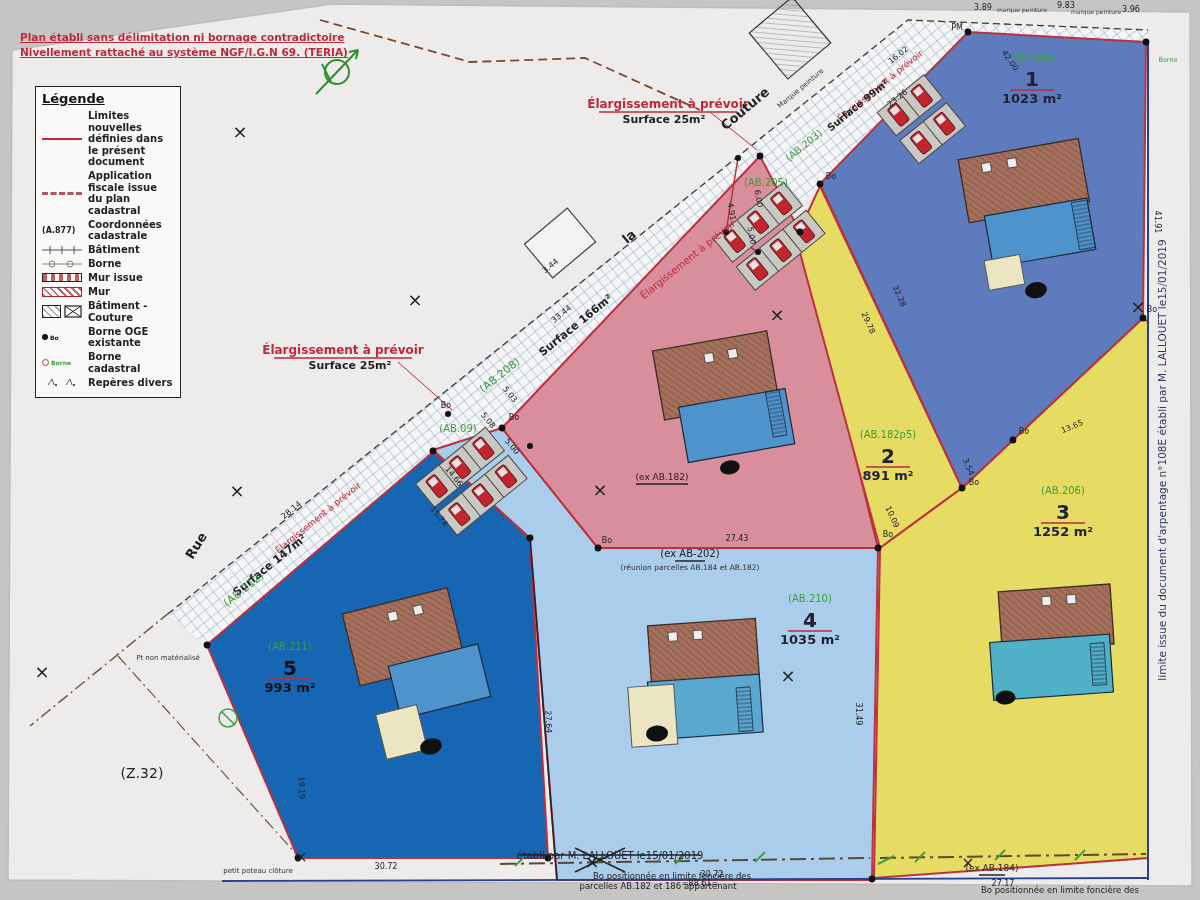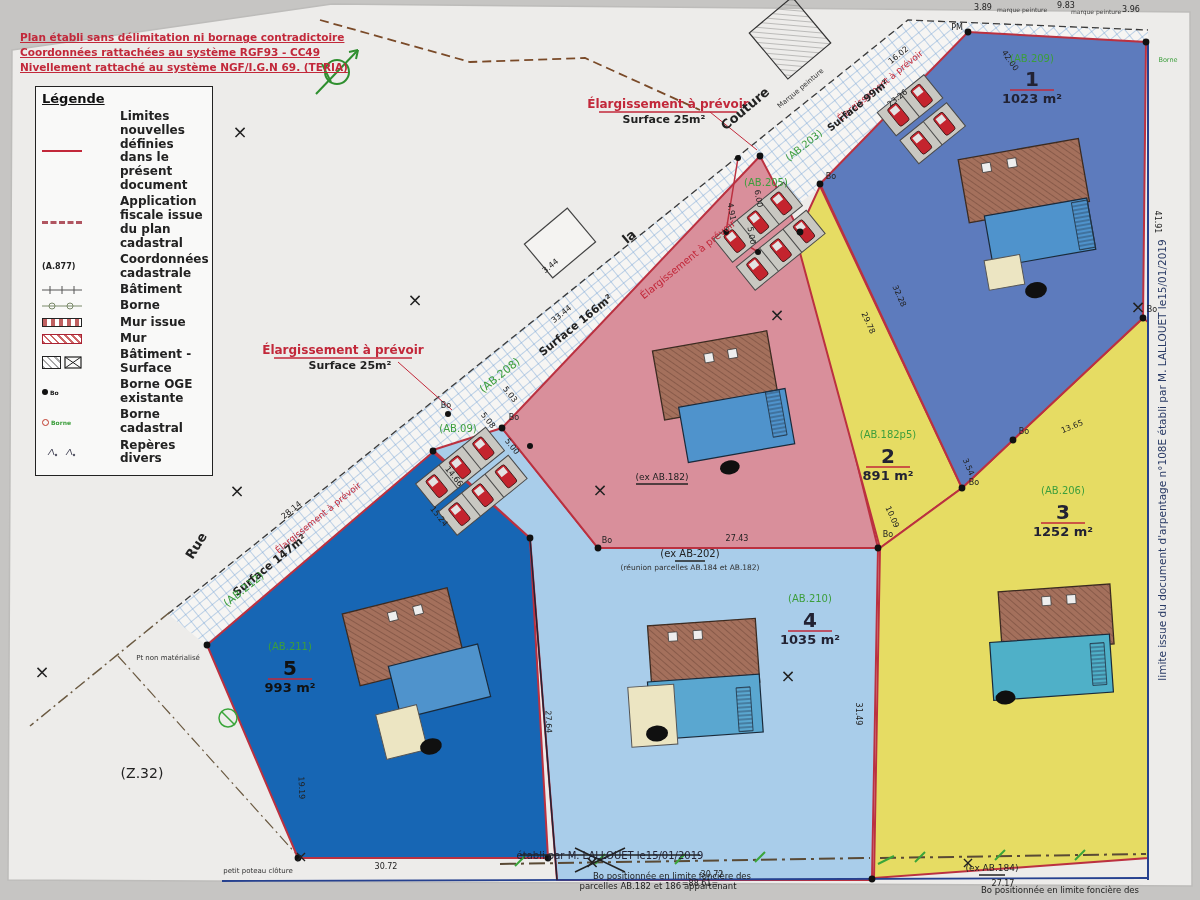"Coordonnées rattachées au système RGF93" div { html: <div>Coordonnées rattachées au système RGF93 - CC49</div> -> none }
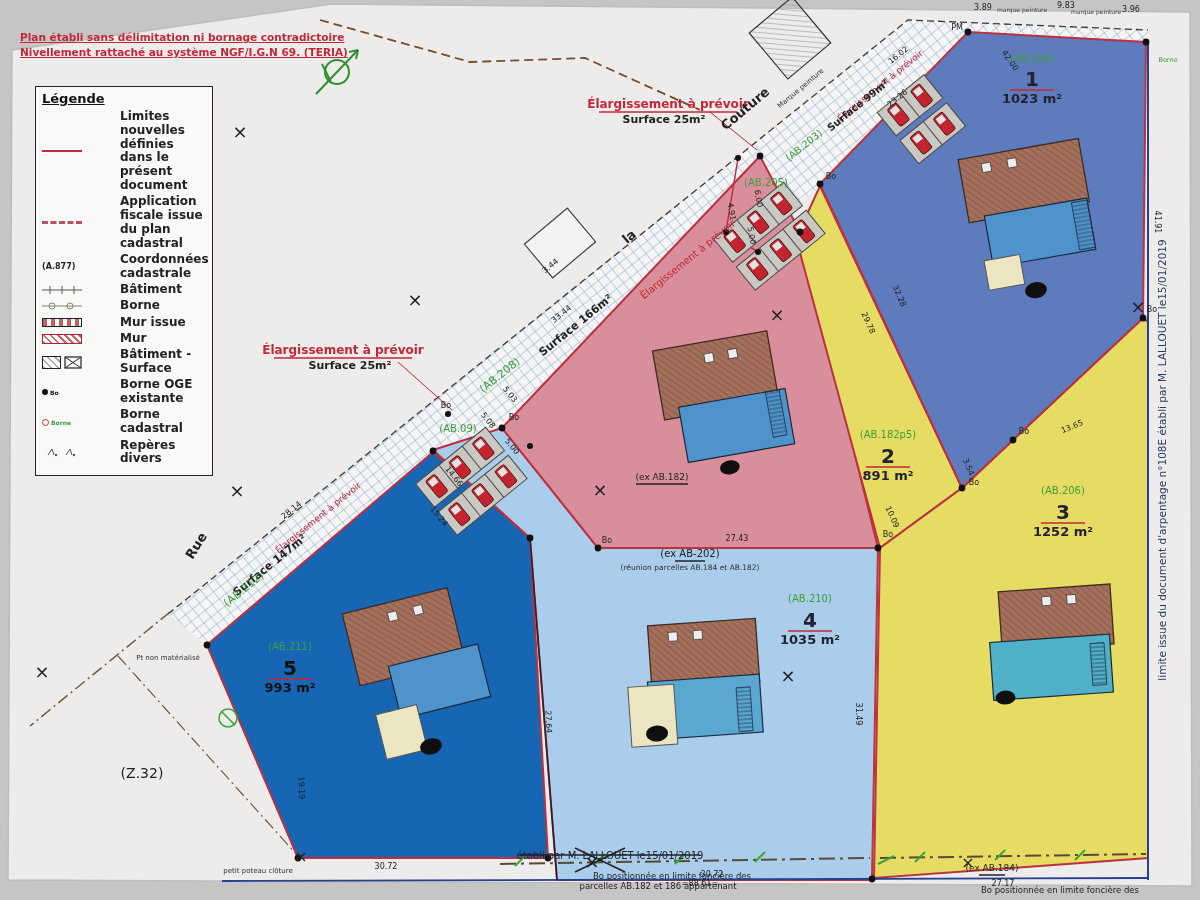"Légende" #legend { width: 178px -> 146px }
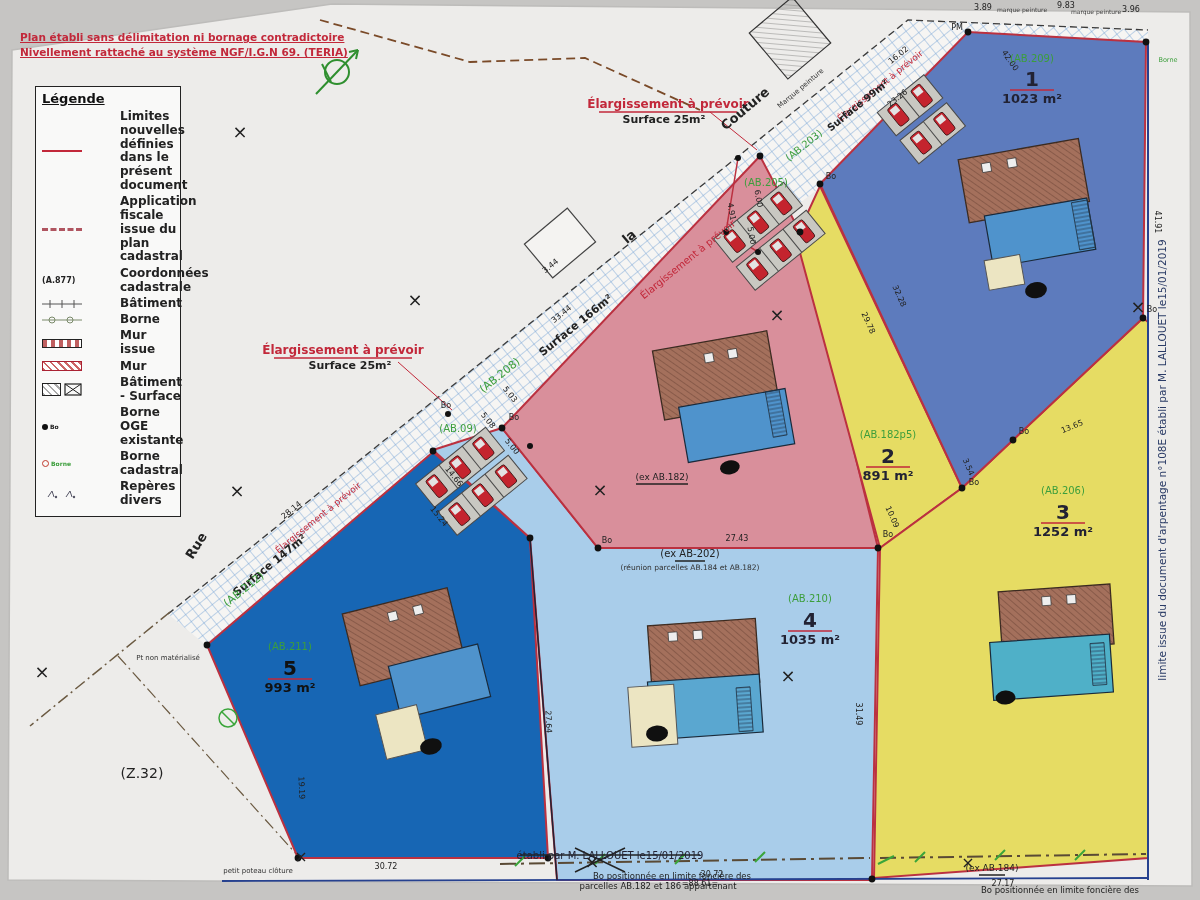"Limites nouvelles définies dans le" .llab { font-size: 12px -> 10px; margin-left: 32px -> none }
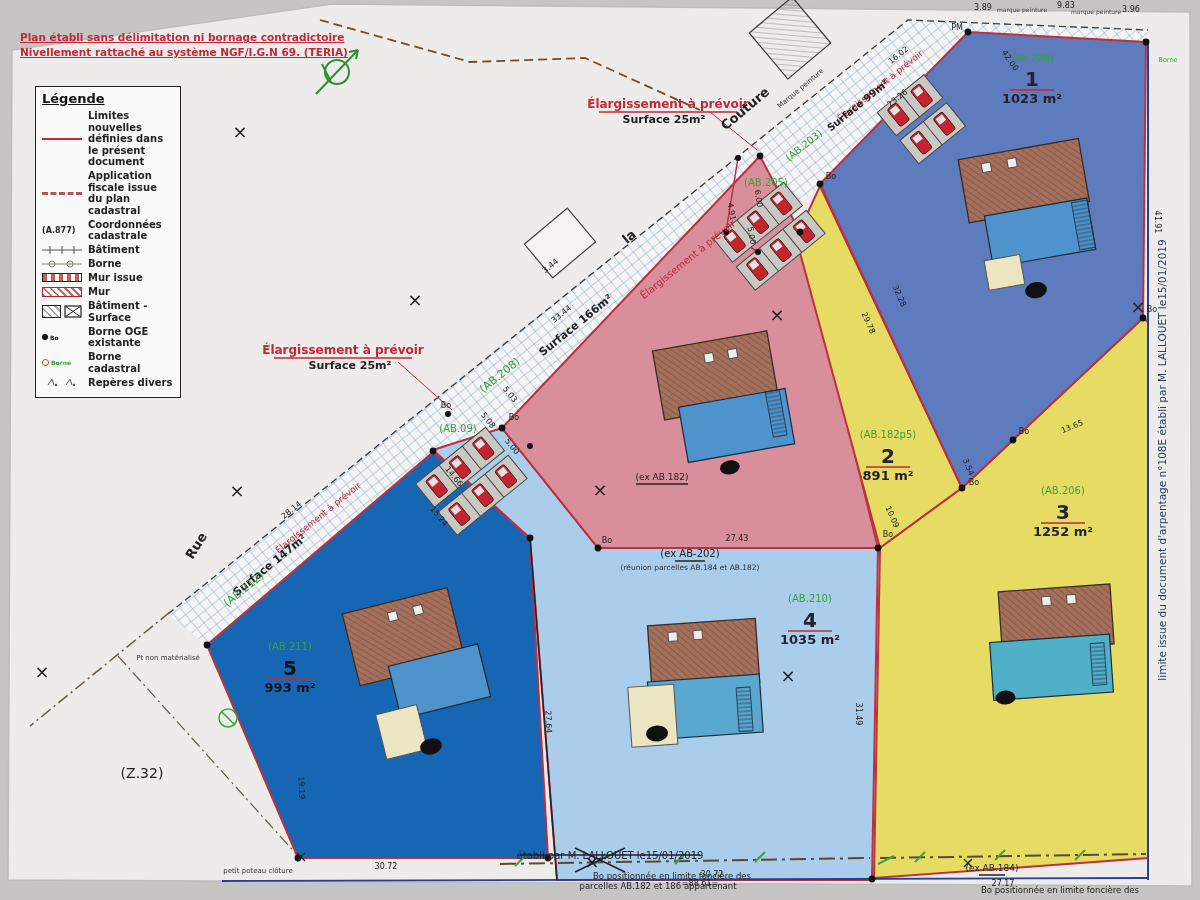"Bâtiment - Surface" span.llab { text: Surface -> Couture }
